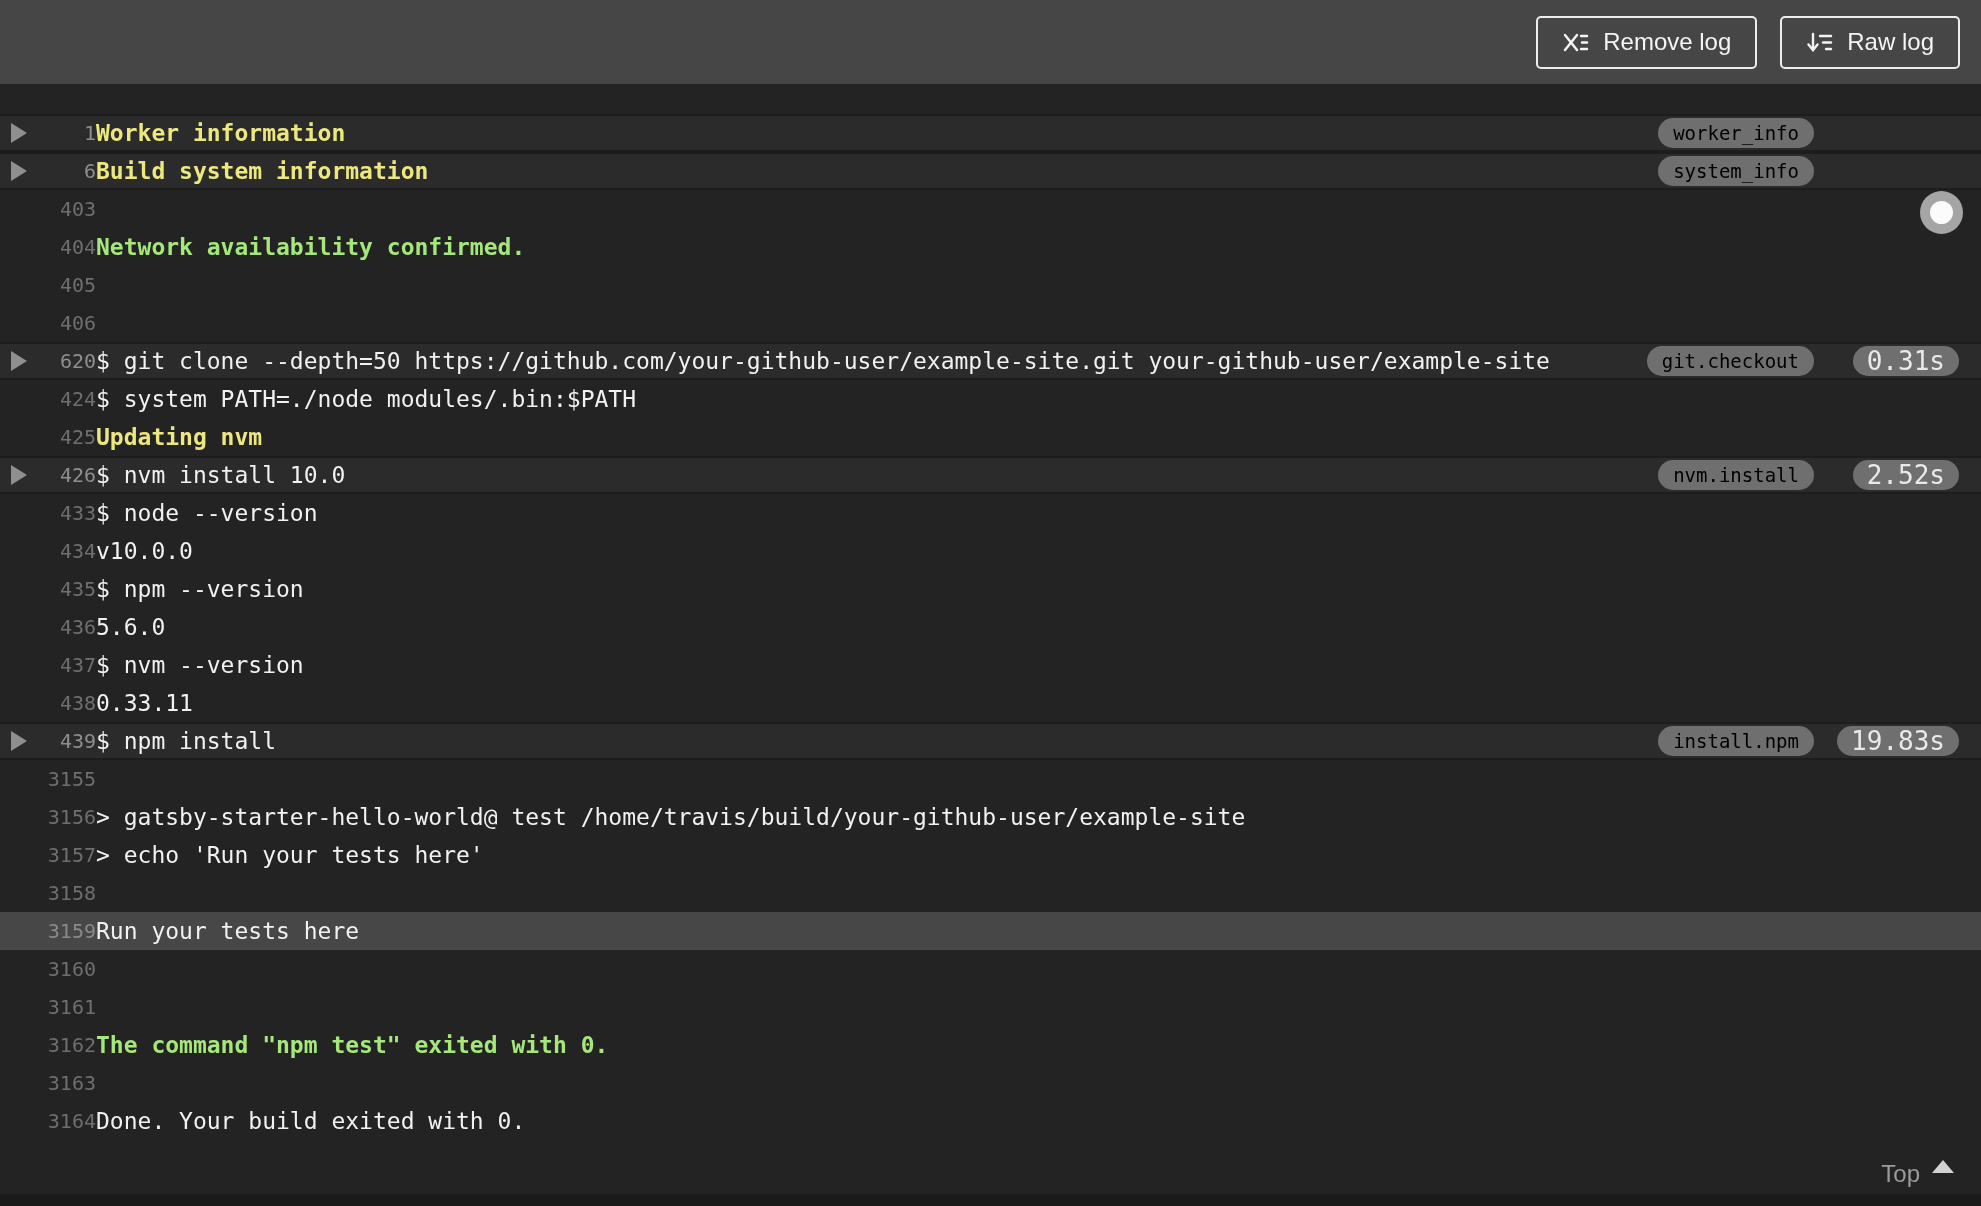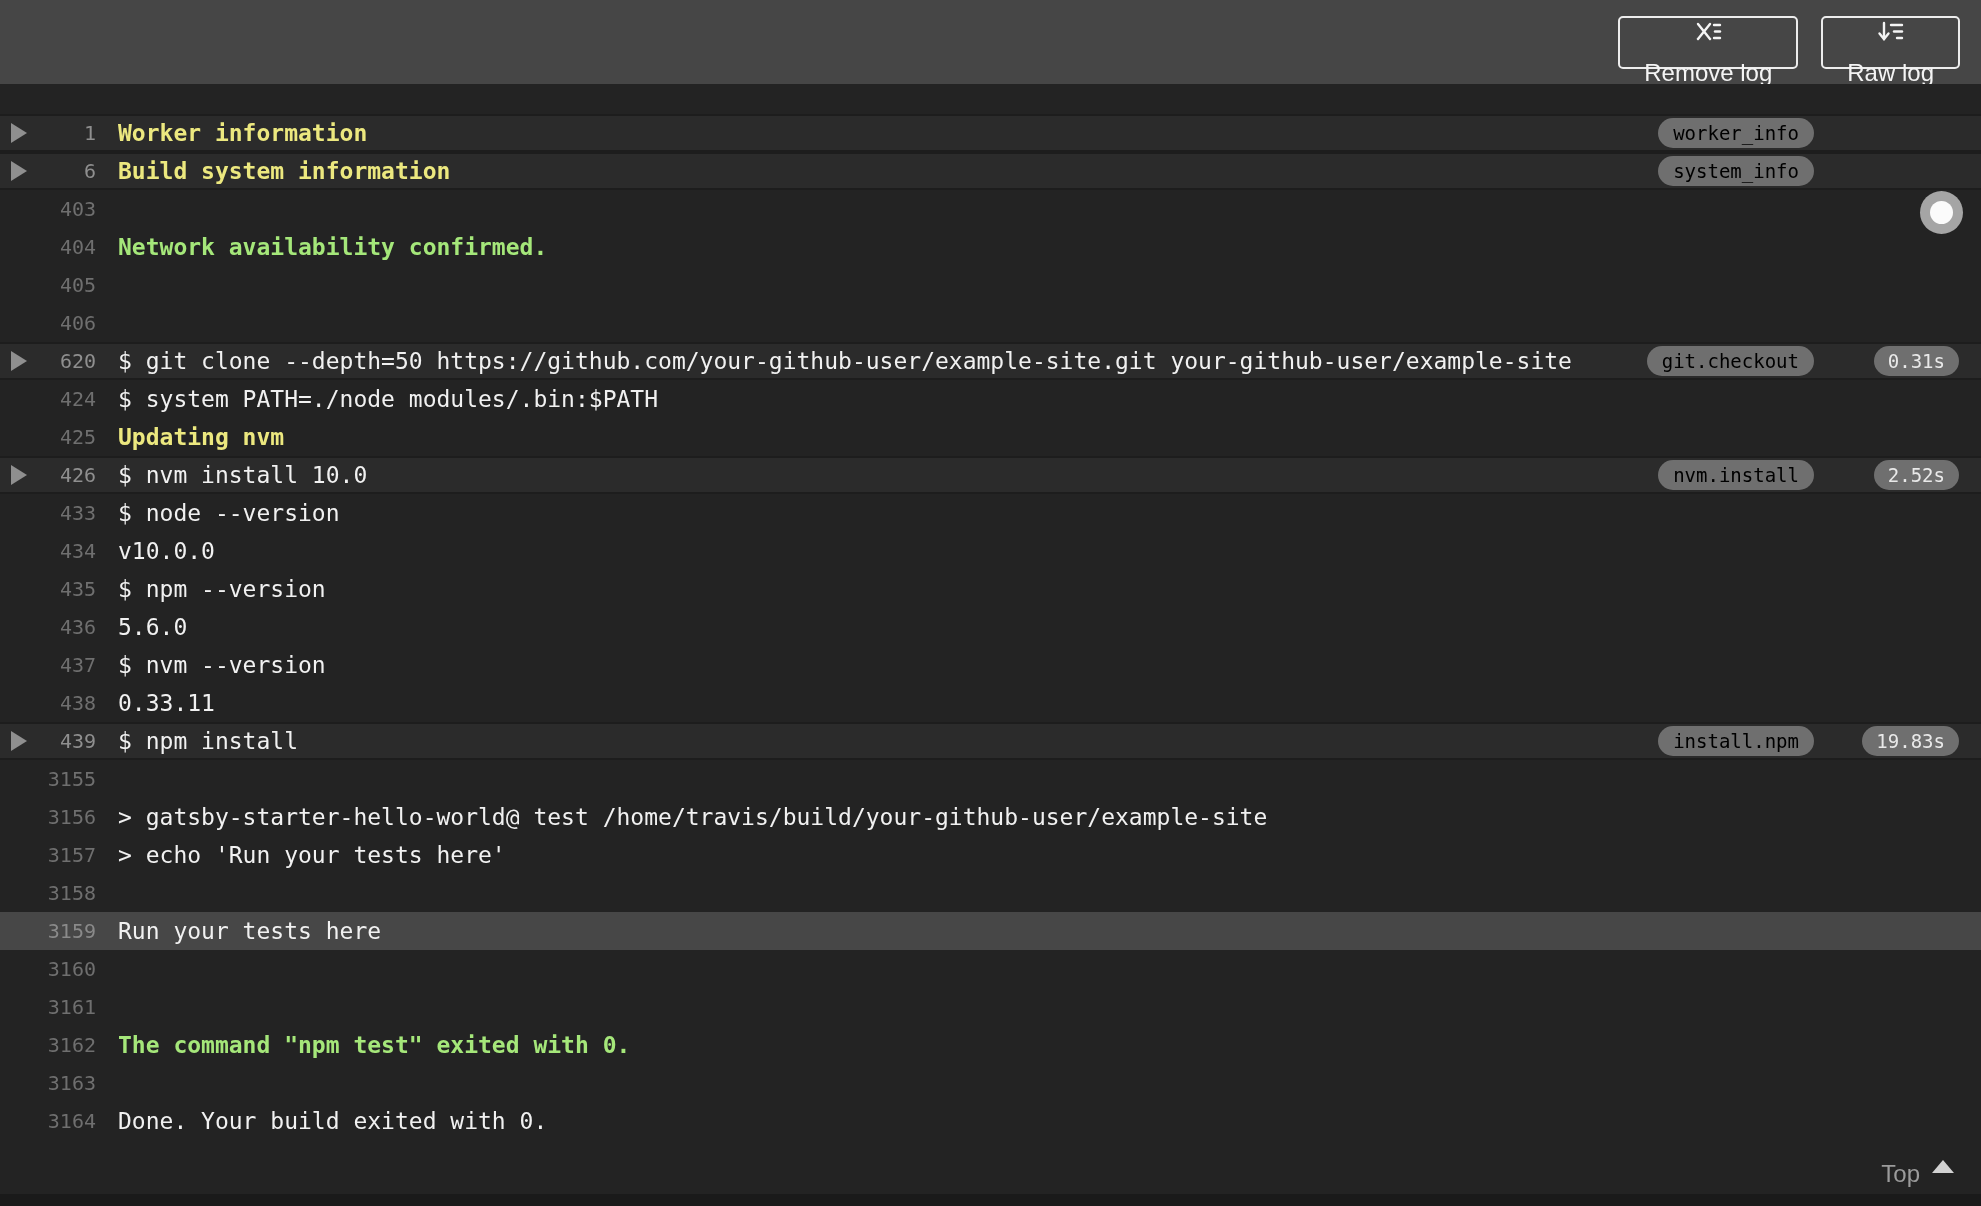"Remove log" .tool-btn { flex-direction: column -> none }
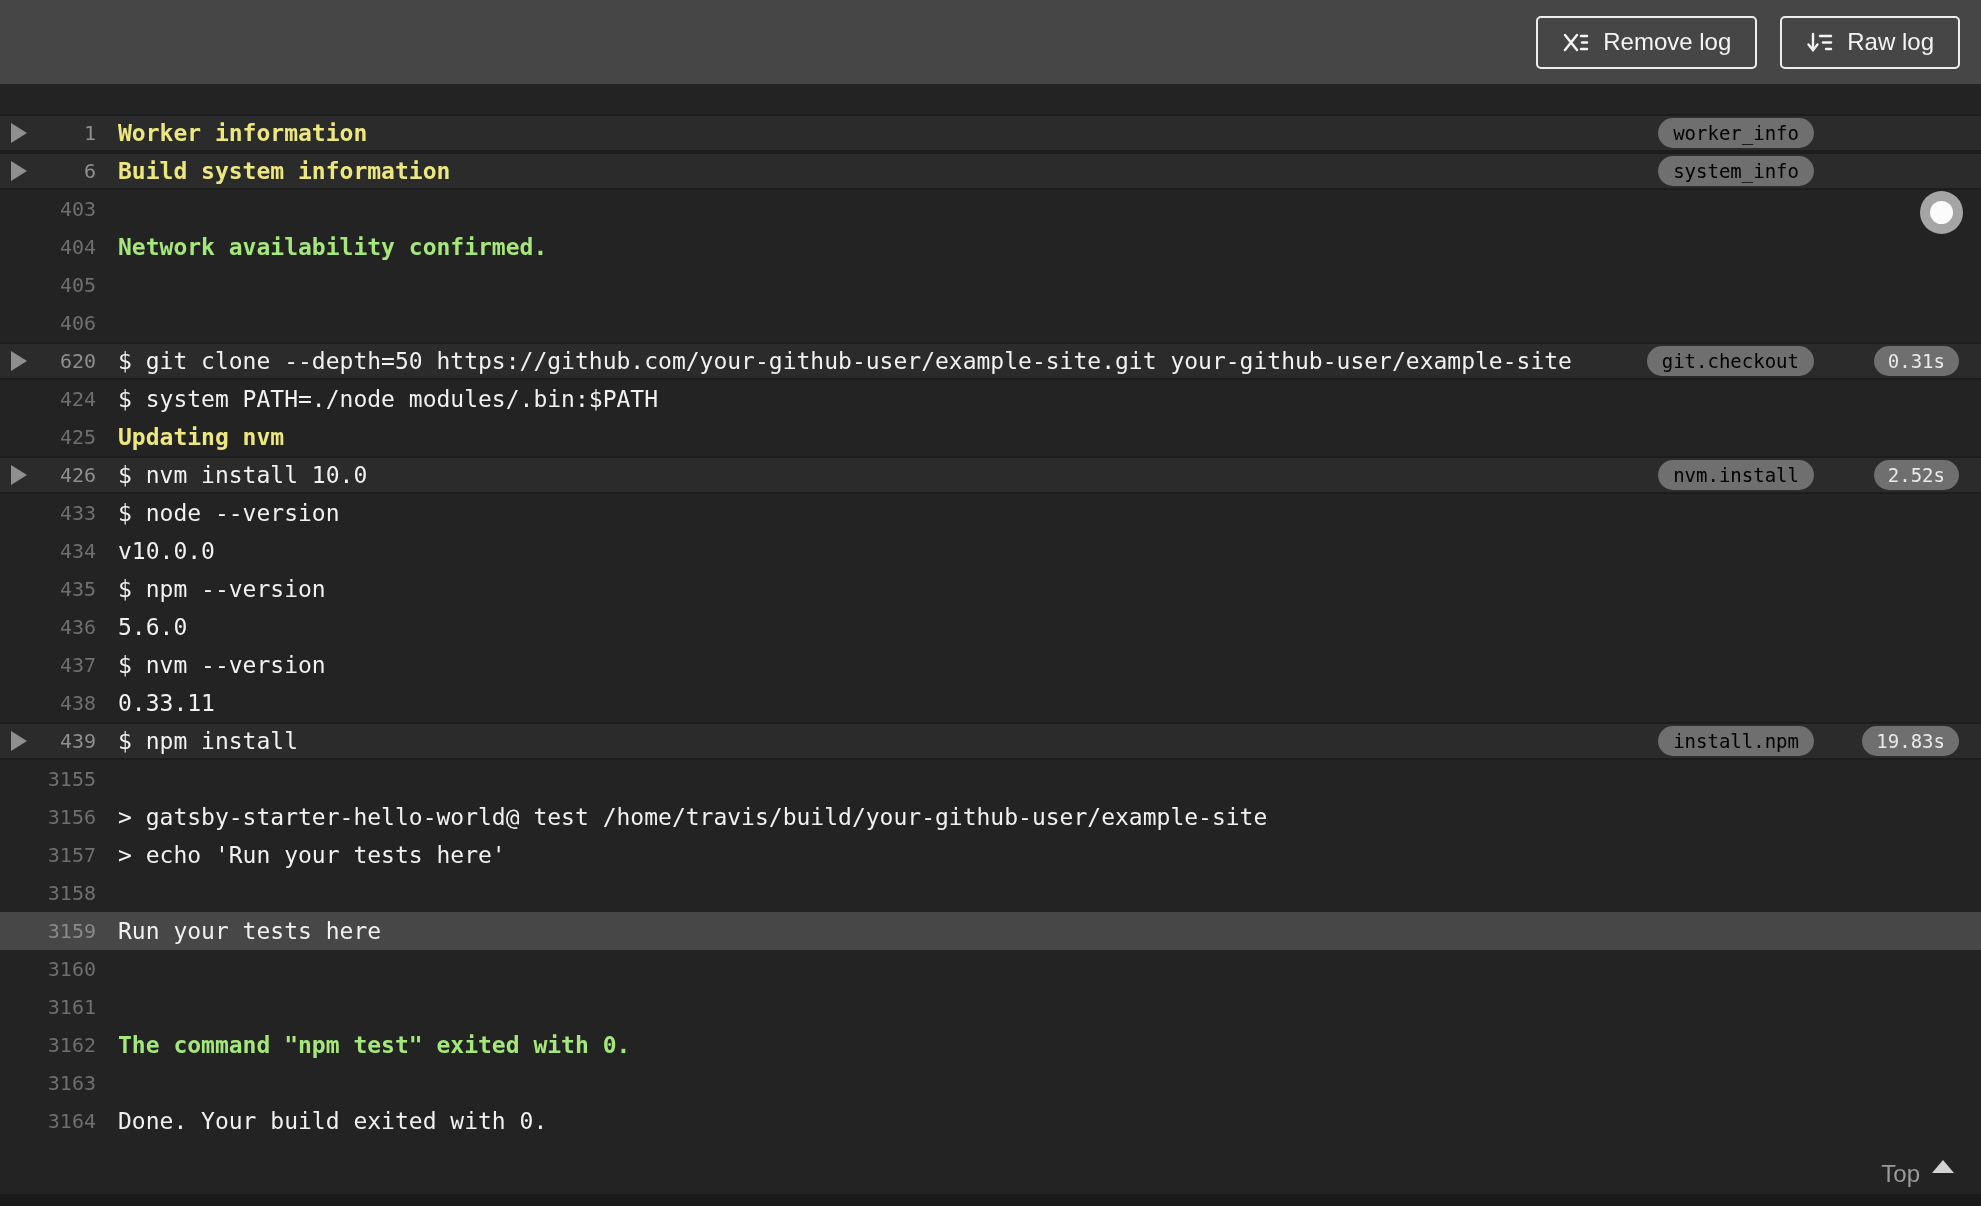"Worker information" .line-text { margin-left: 22px -> none }
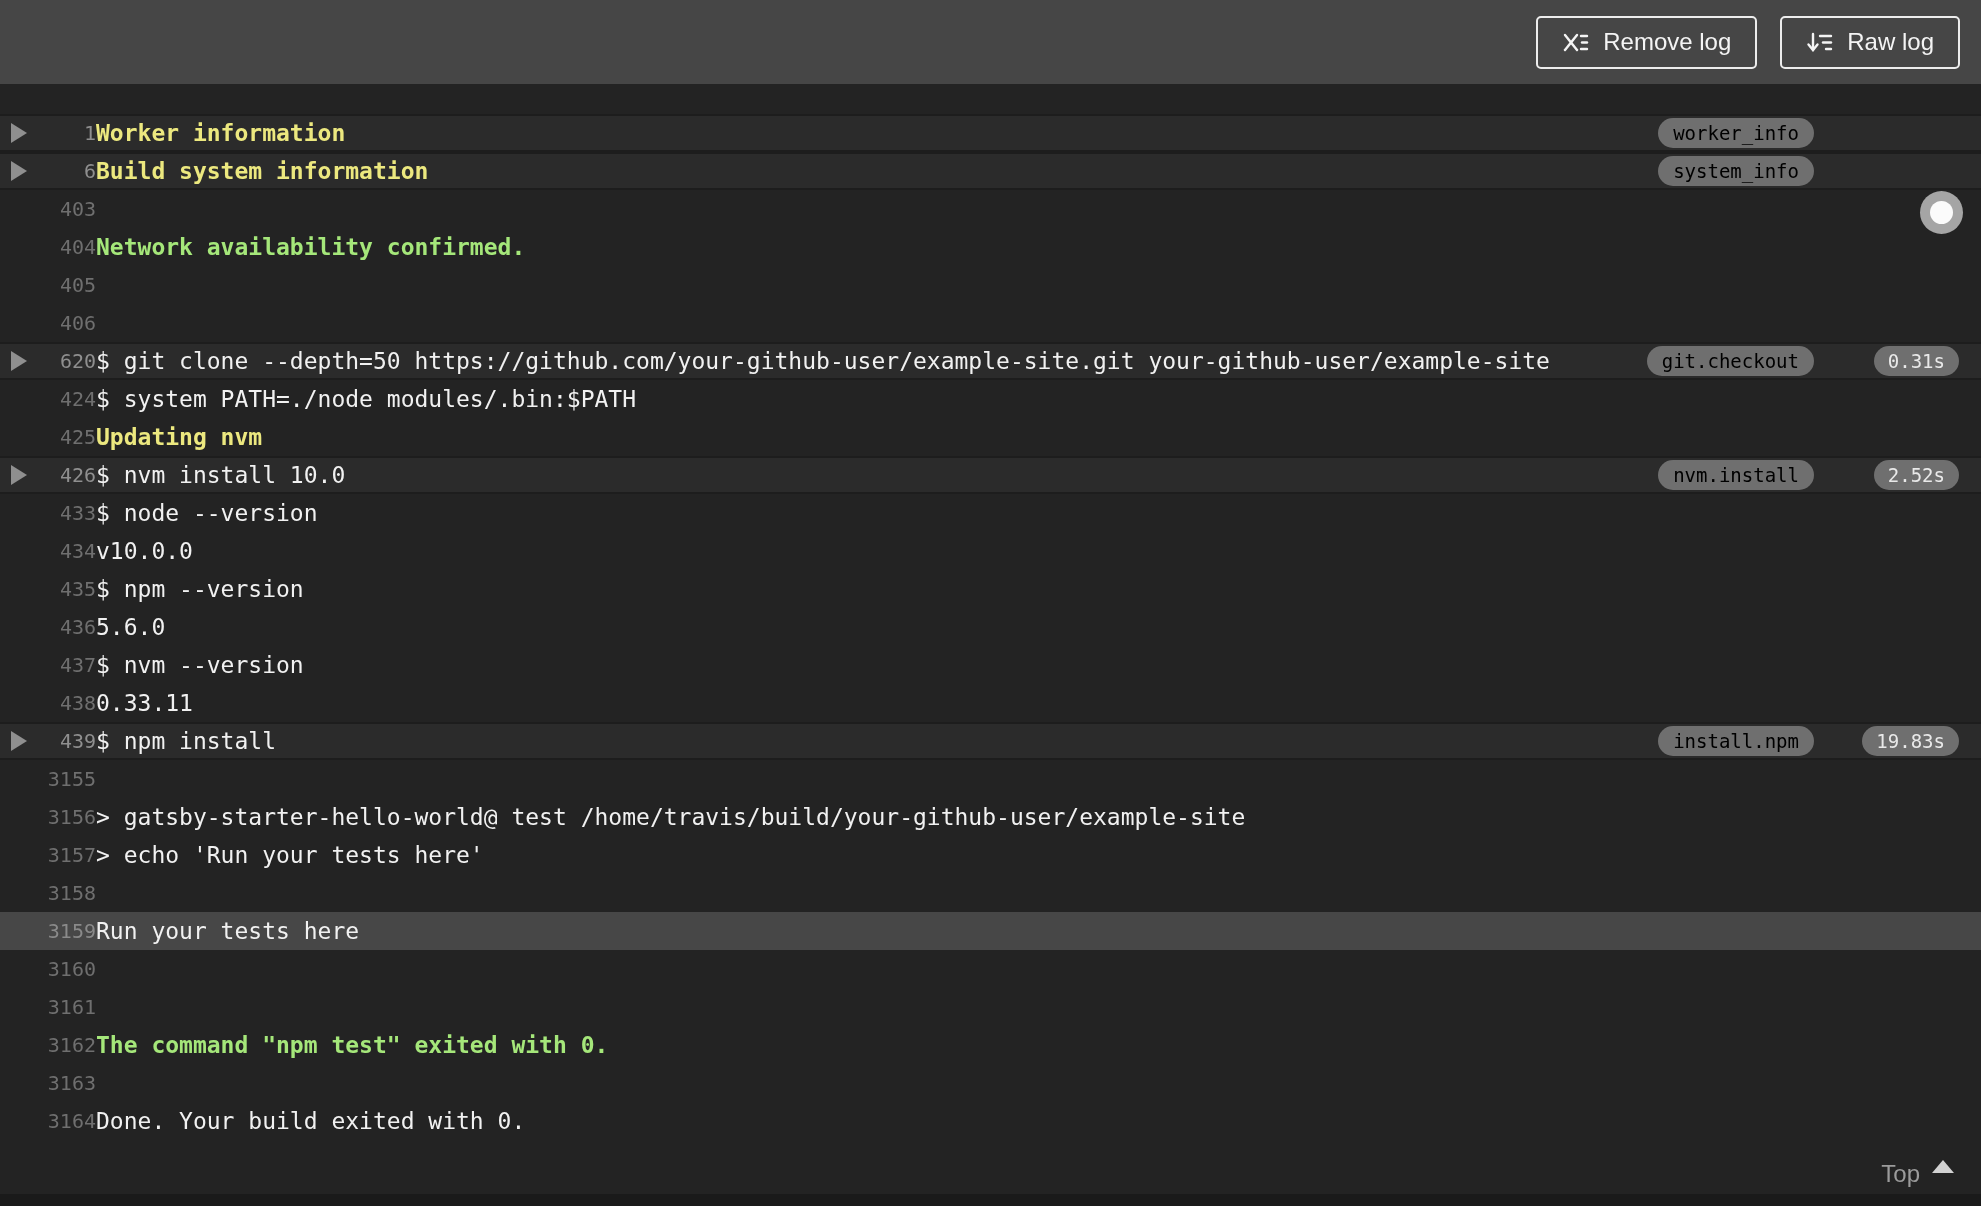"0.31s" .duration-badge { font-size: 19px -> 26px }
